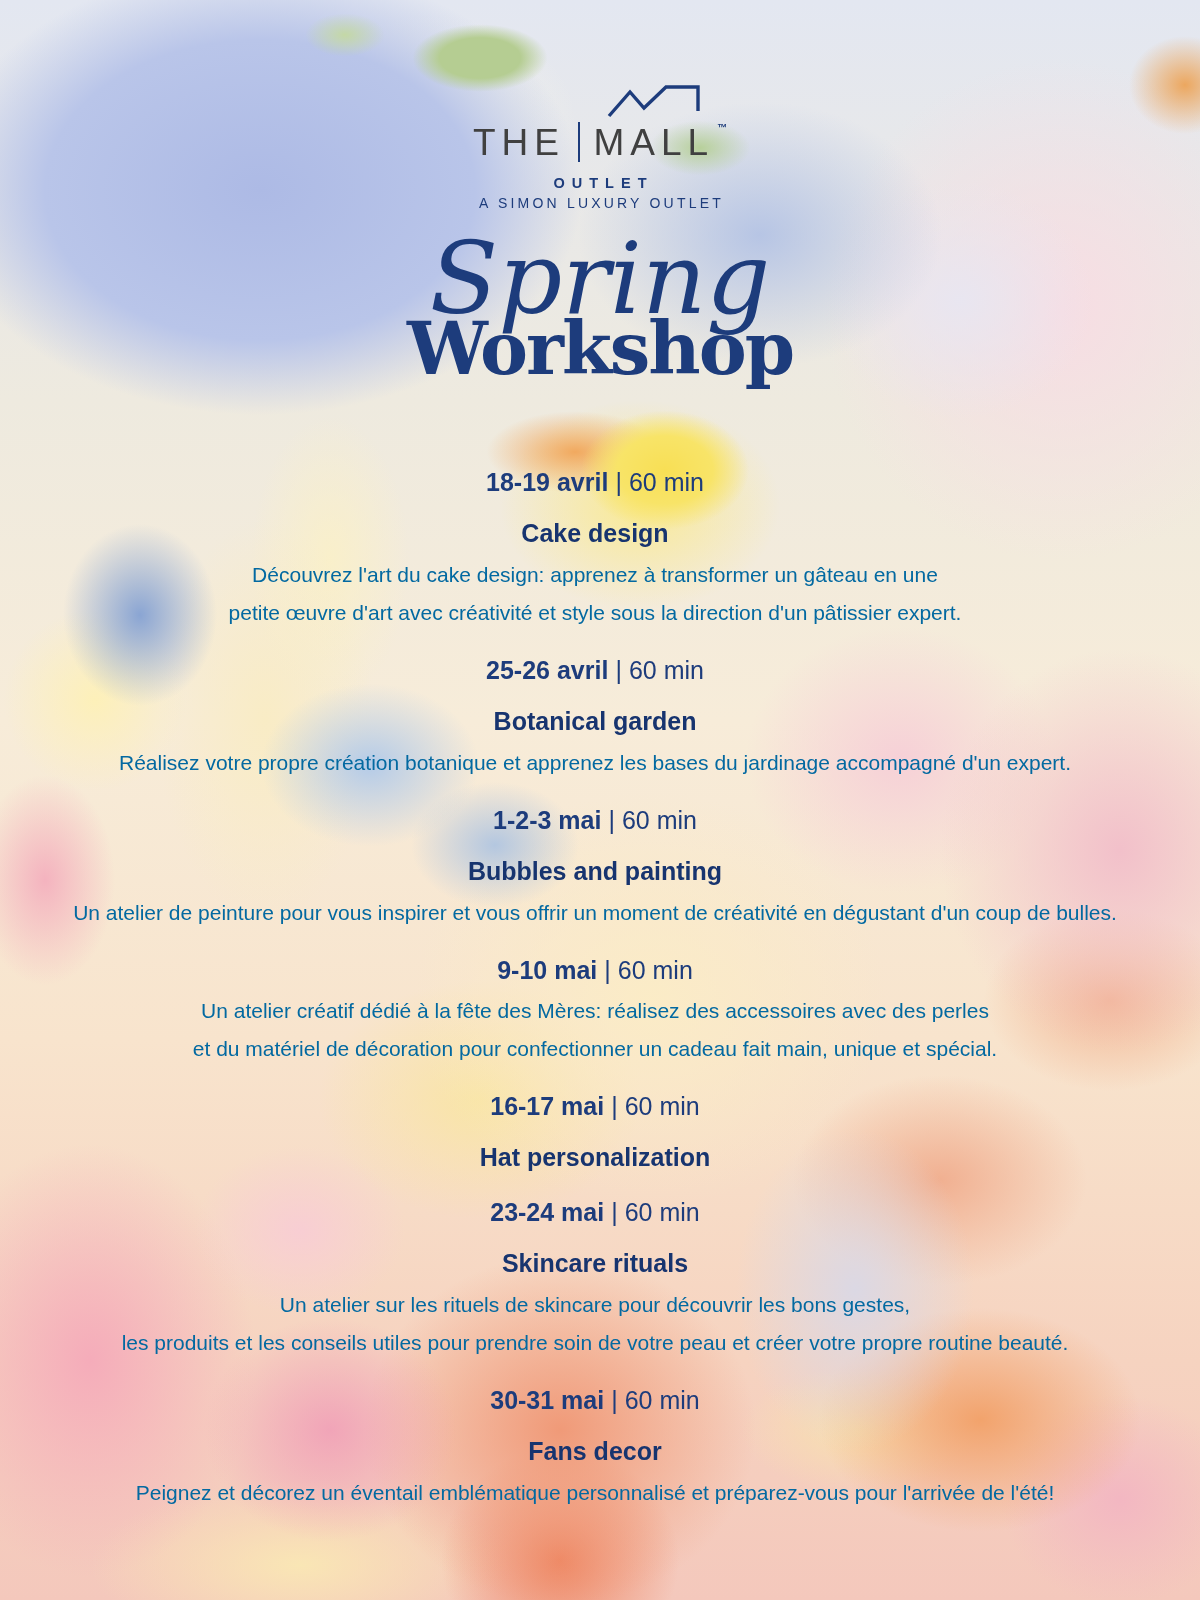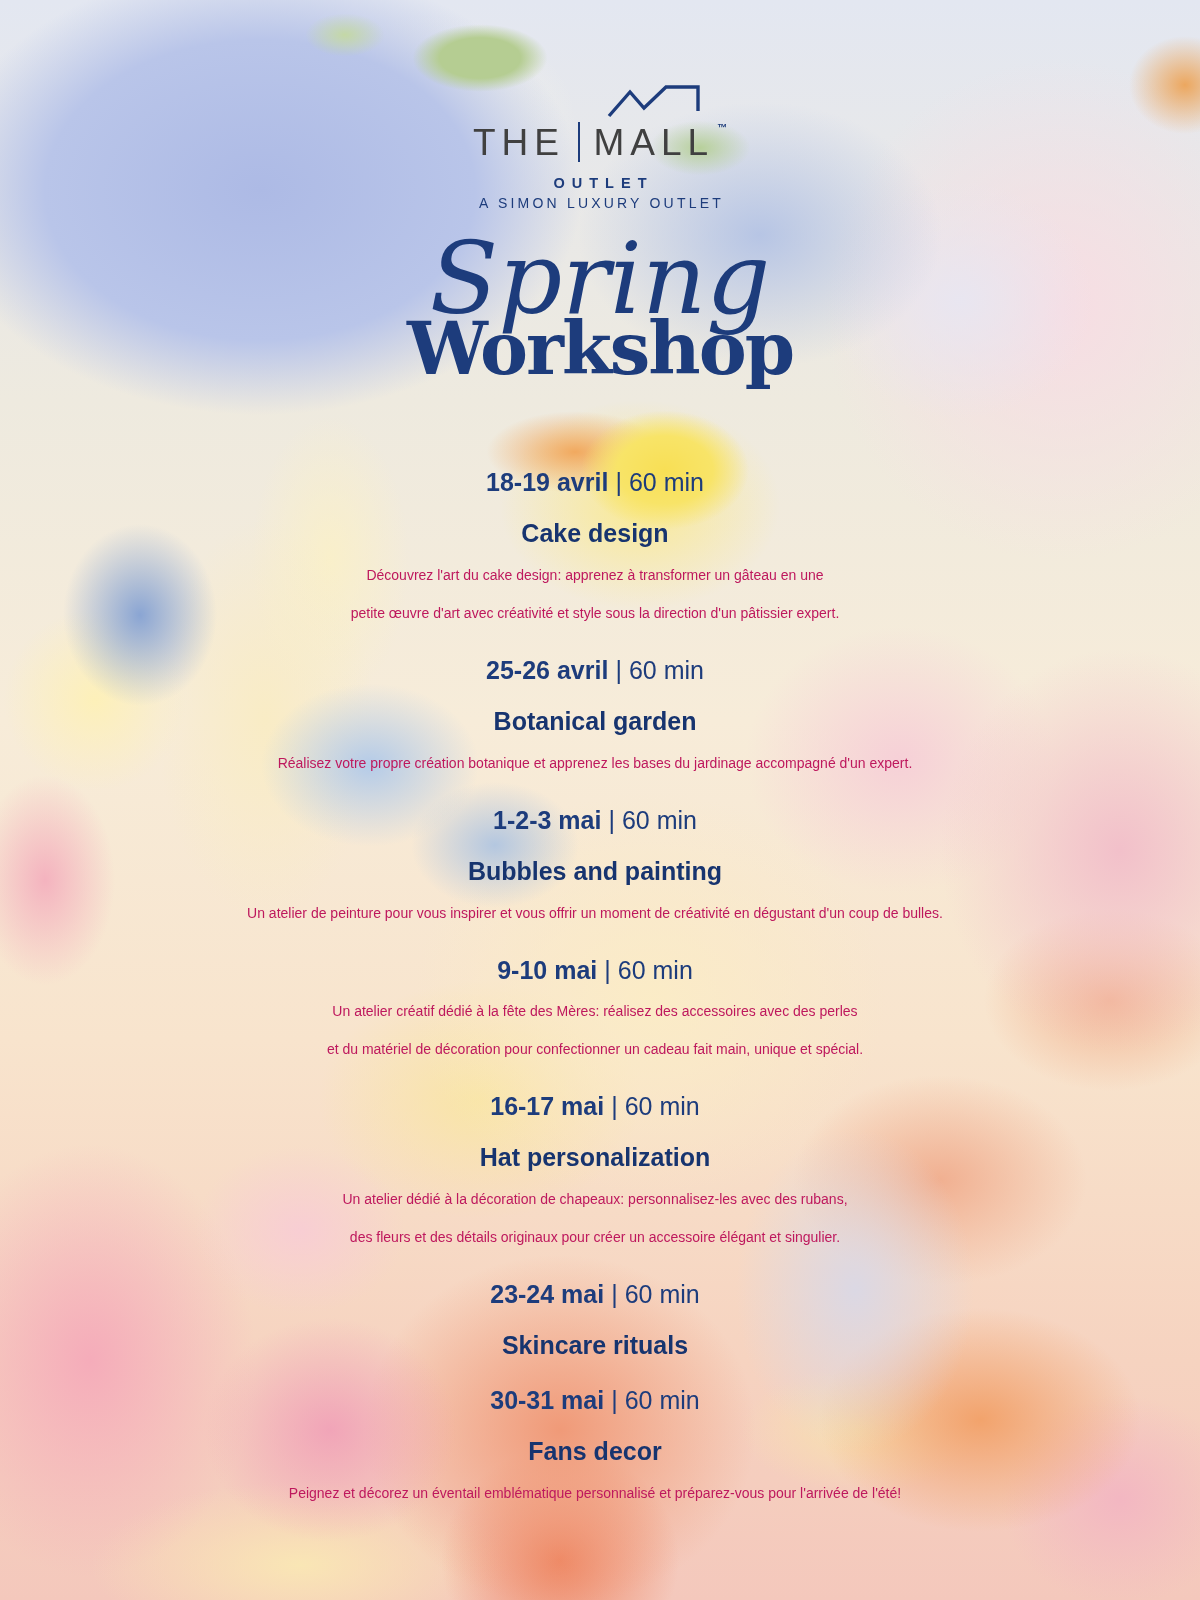"Découvrez l'art du cake design:" .event-desc { color: #be185d -> #0369a1; font-size: 14px -> 21px }
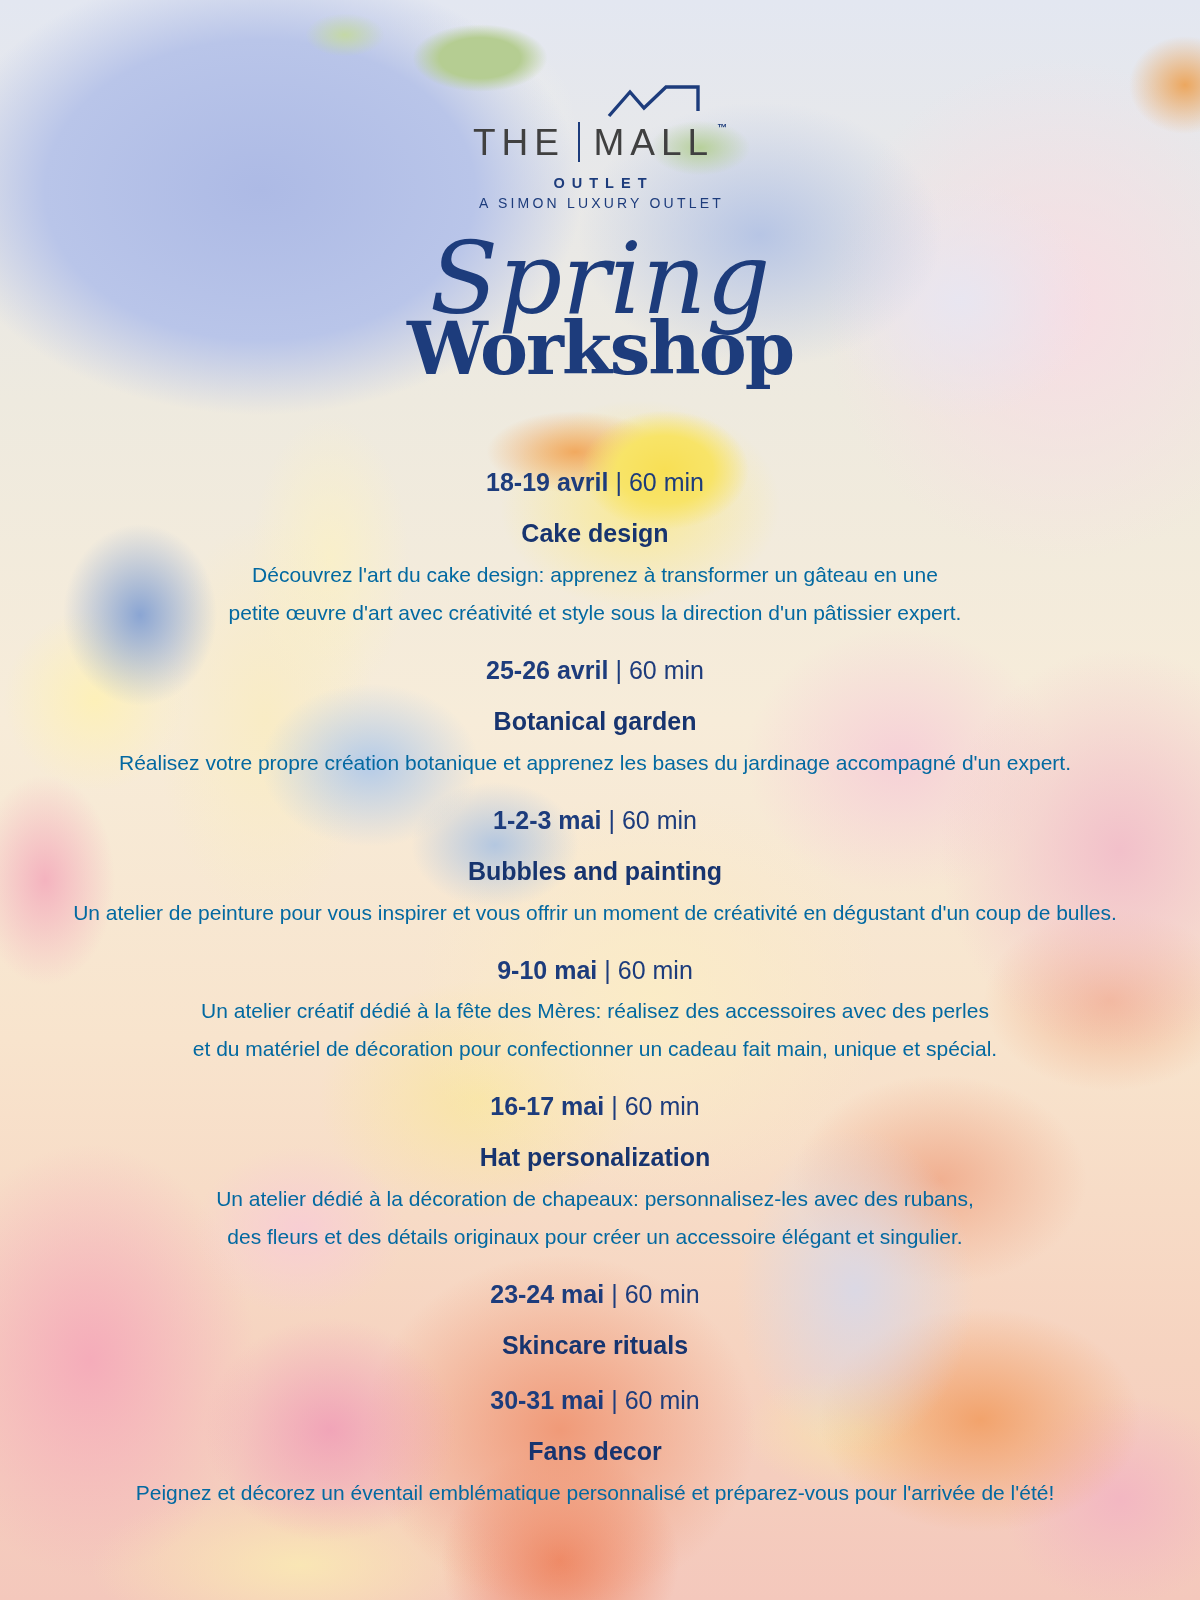"Un atelier dédié à la" p.event-desc { html: <p>Un atelier dédié à la décoration de chapeaux: personnalisez-les avec des rubans, des fleurs et des détails originaux pour créer un accessoire élégant et singulier.</p> -> none }
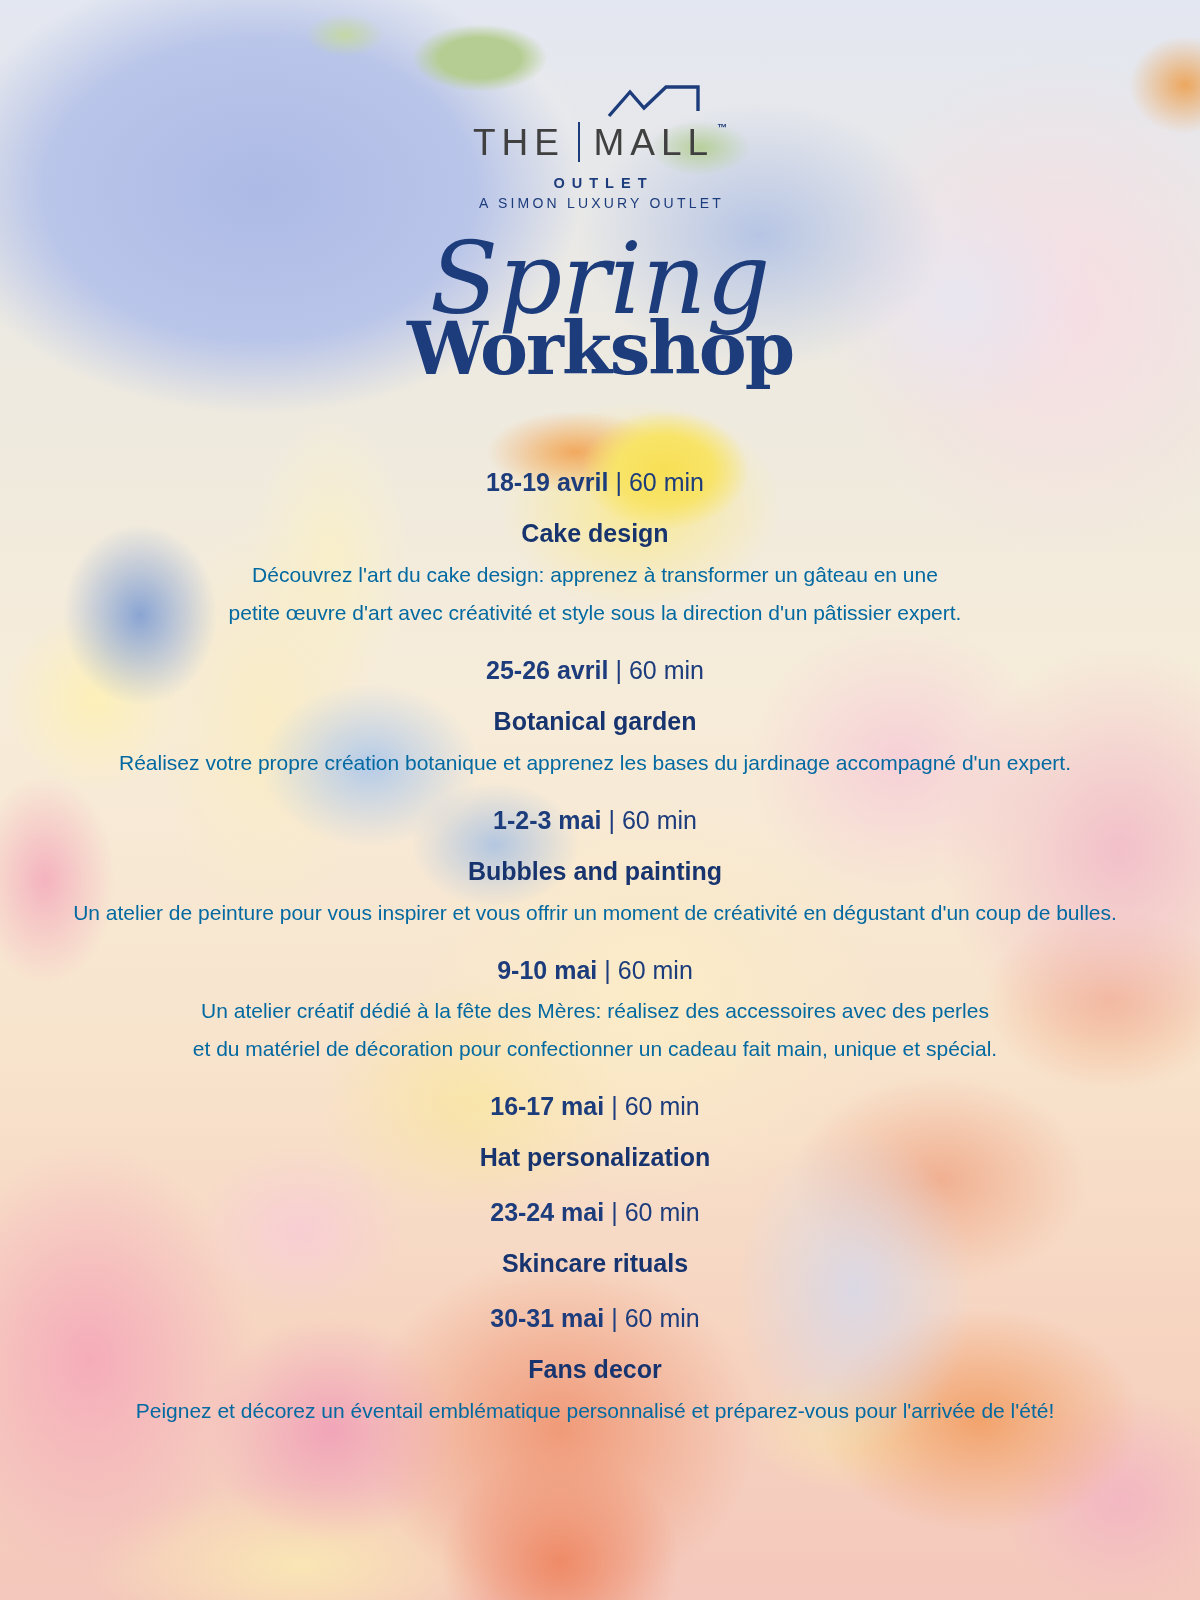"Un atelier sur les rituels" p.event-desc { html: none -> <p>Un atelier sur les rituels de skincare pour découvrir les bons gestes, les produits et les conseils utiles pour prendre soin de votre peau et créer votre propre routine beauté.</p> }
